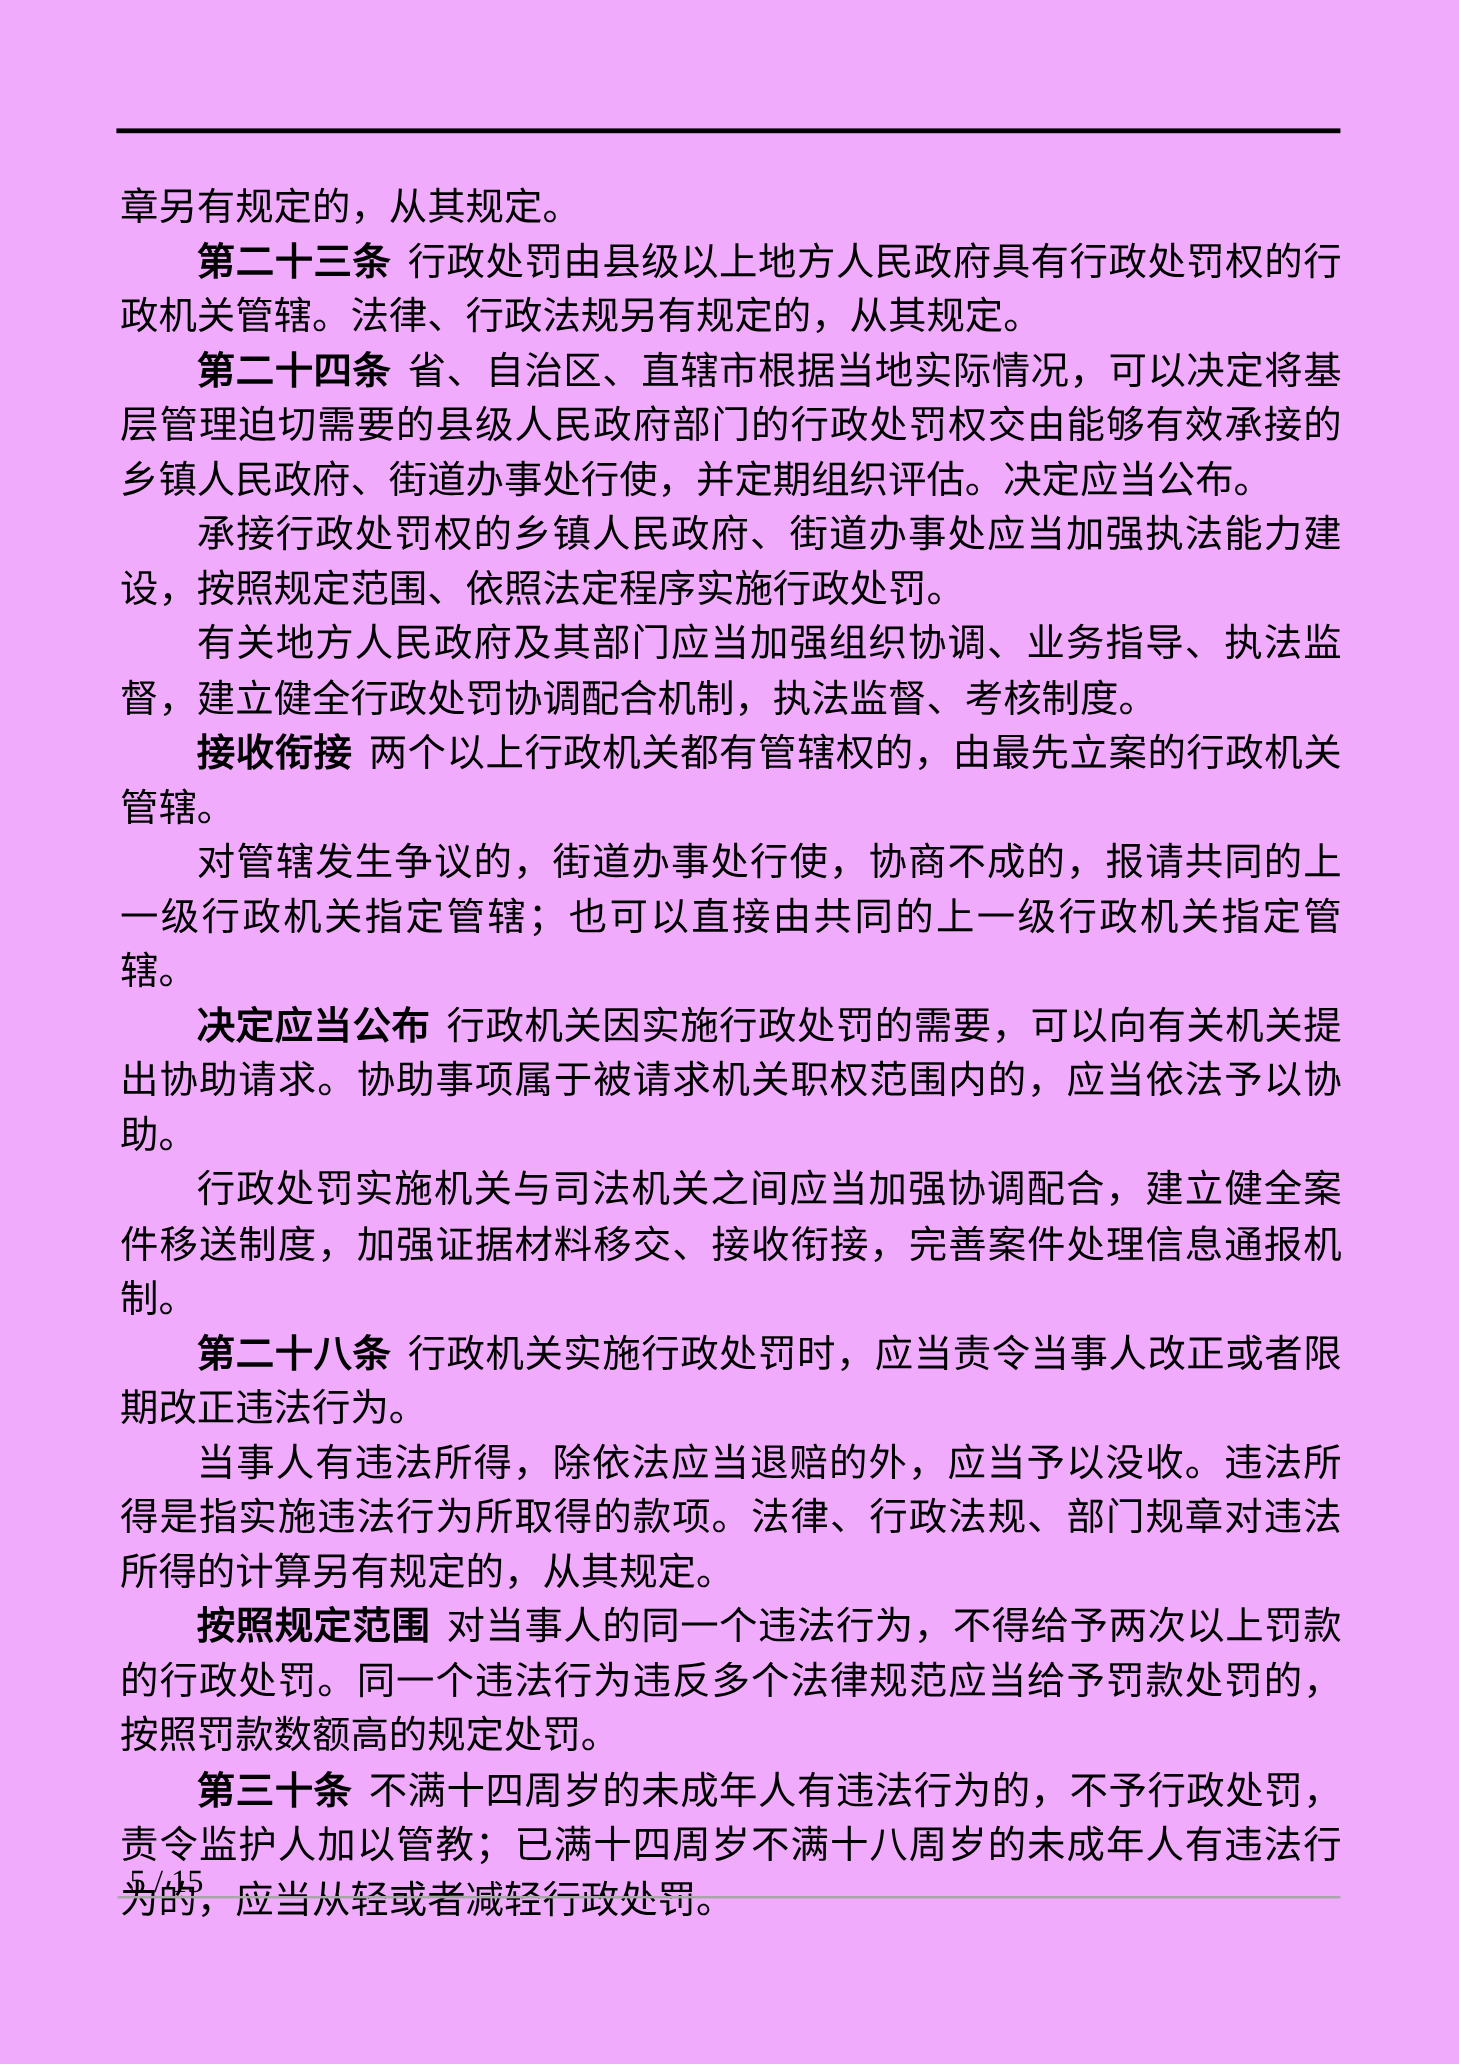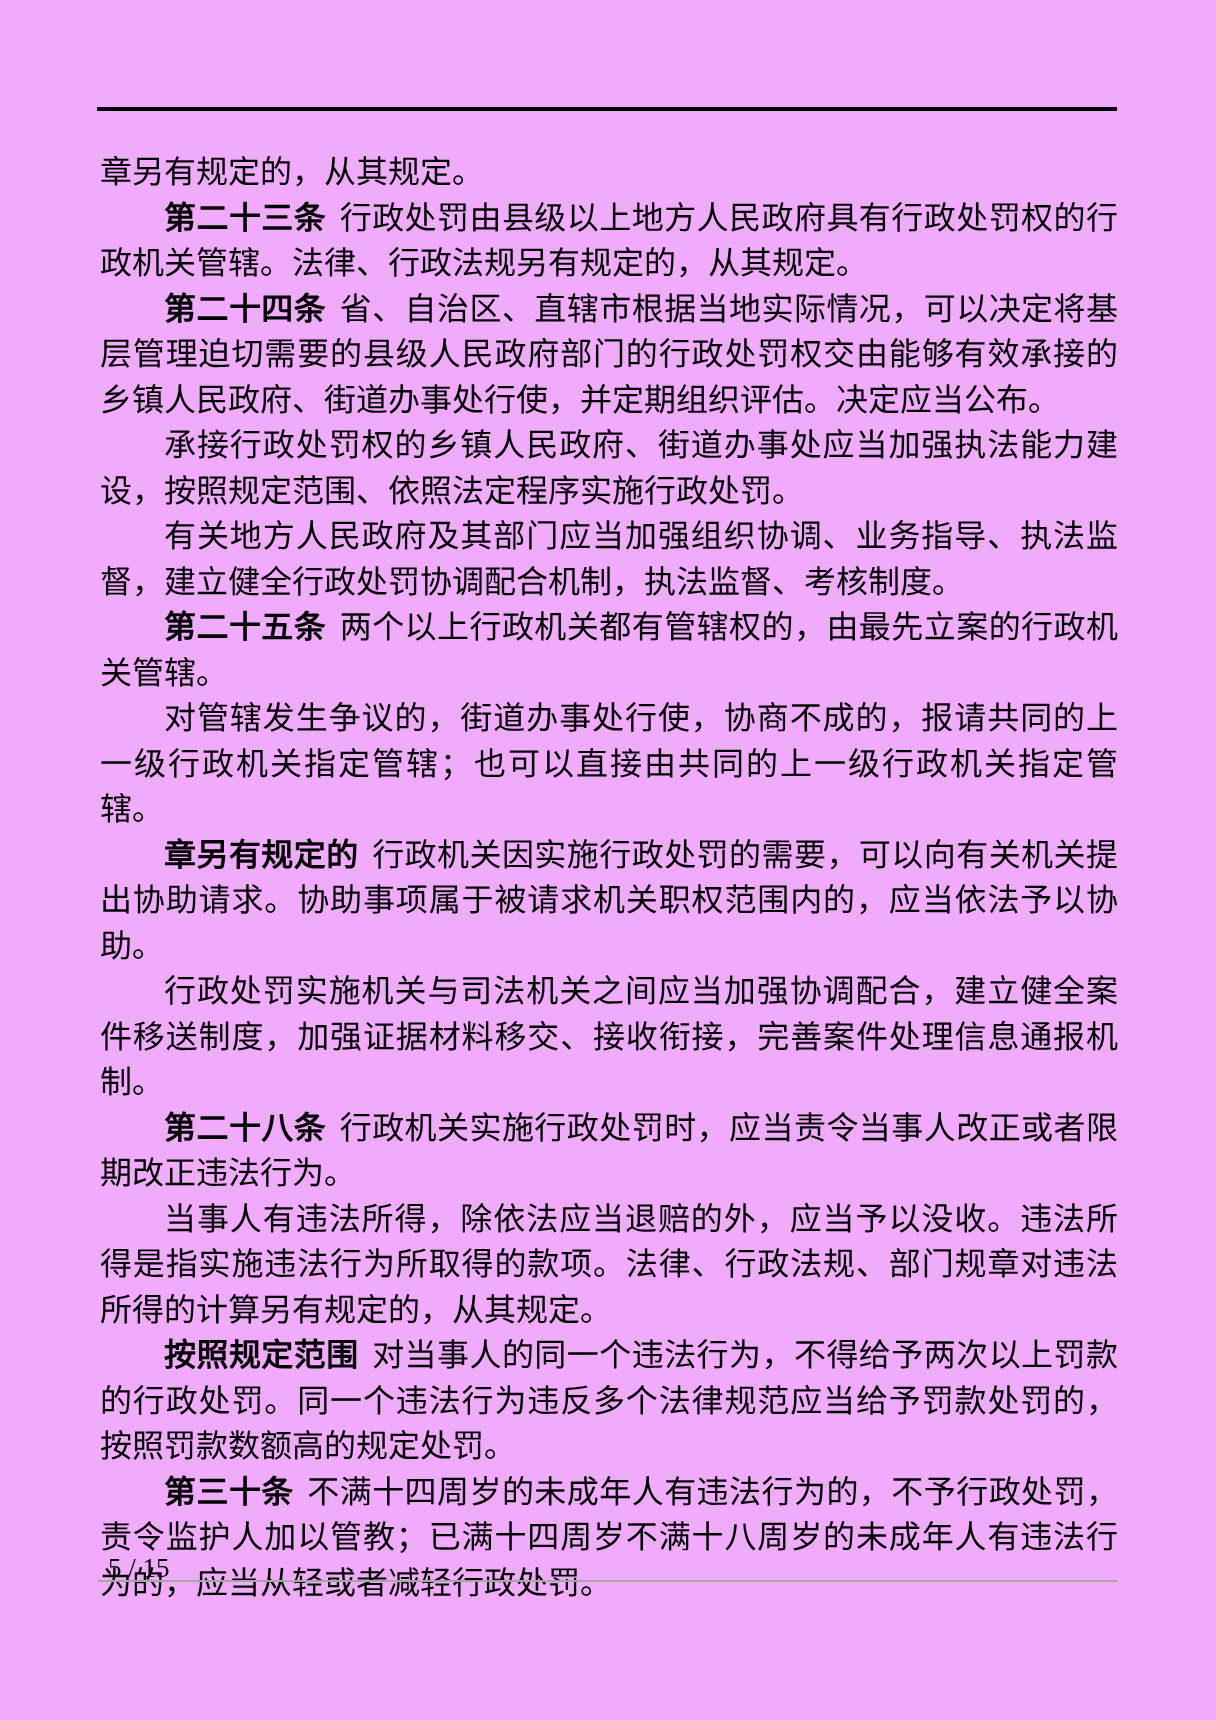"第二十五条" b.term { text: 第二十五条 -> 接收衔接 }
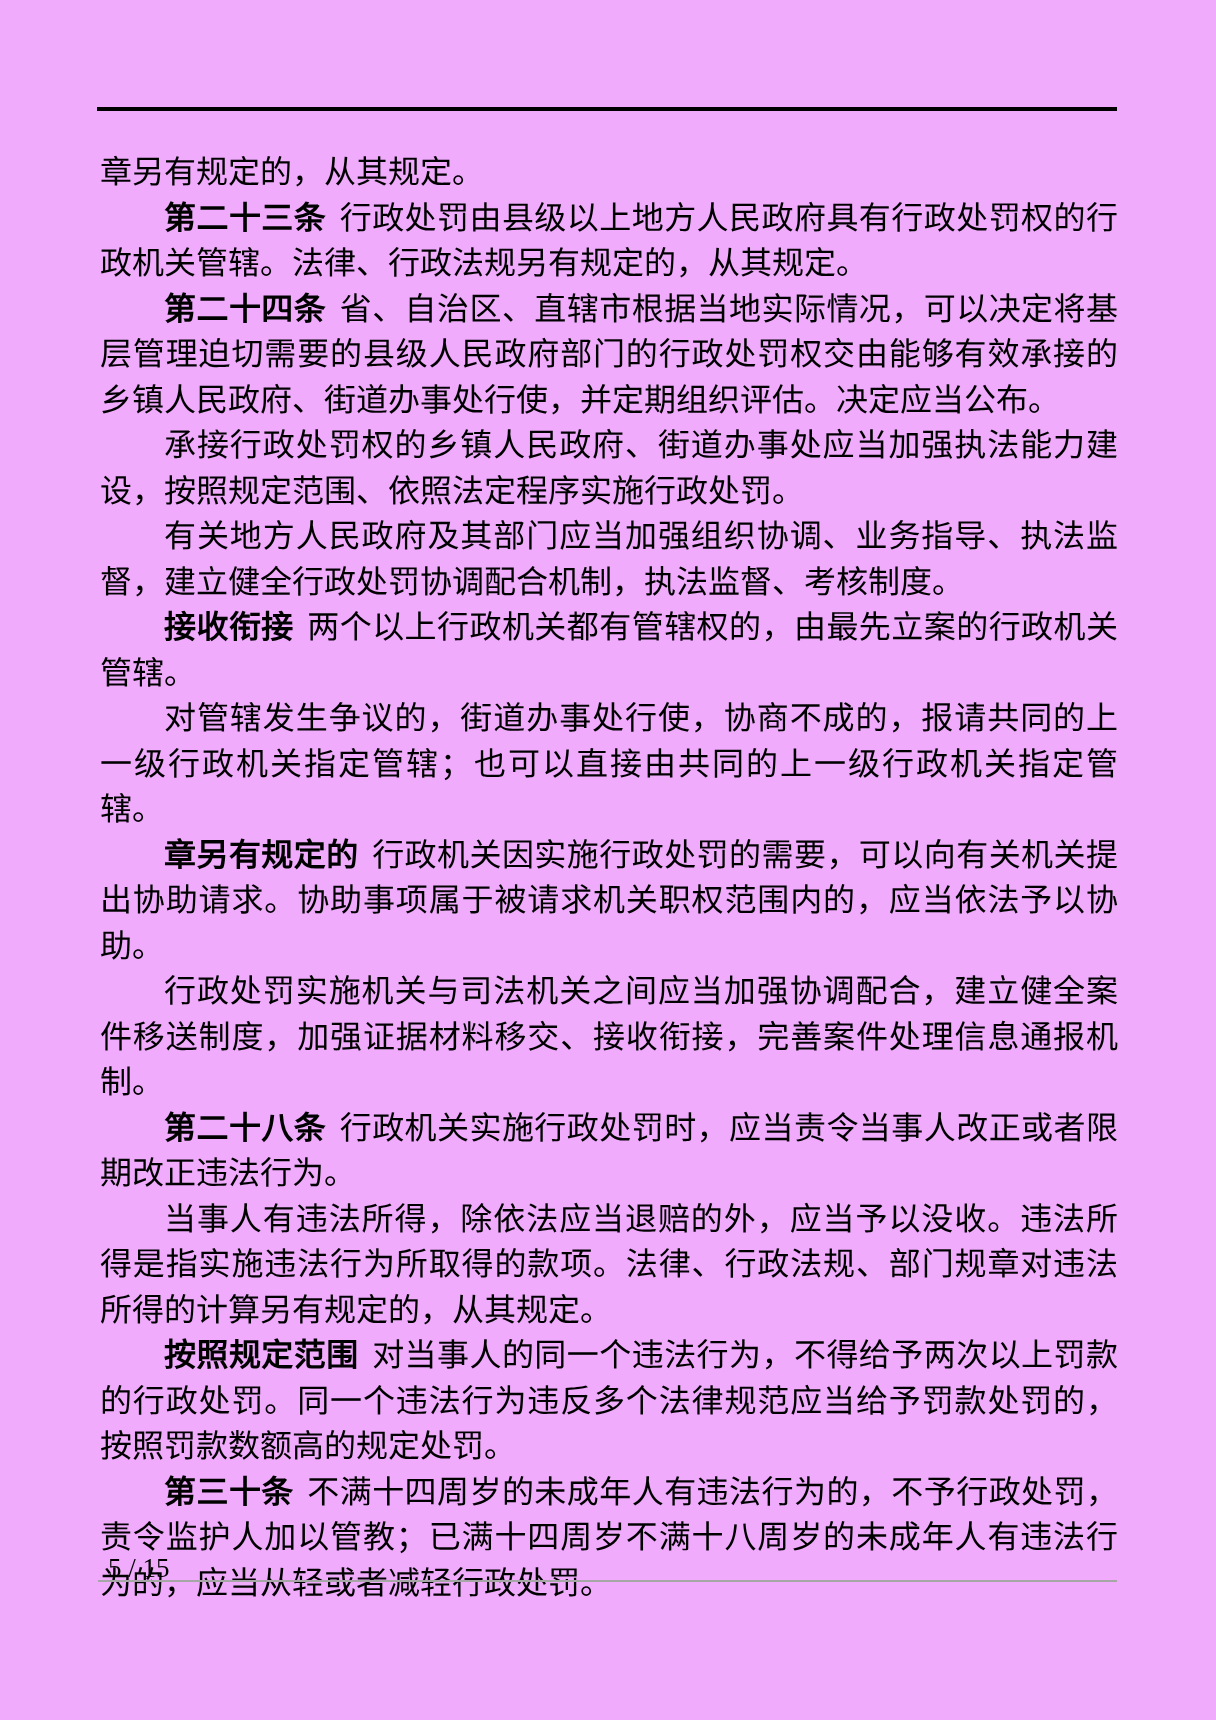"章另有规定的" b.term { text: 章另有规定的 -> 决定应当公布 }
